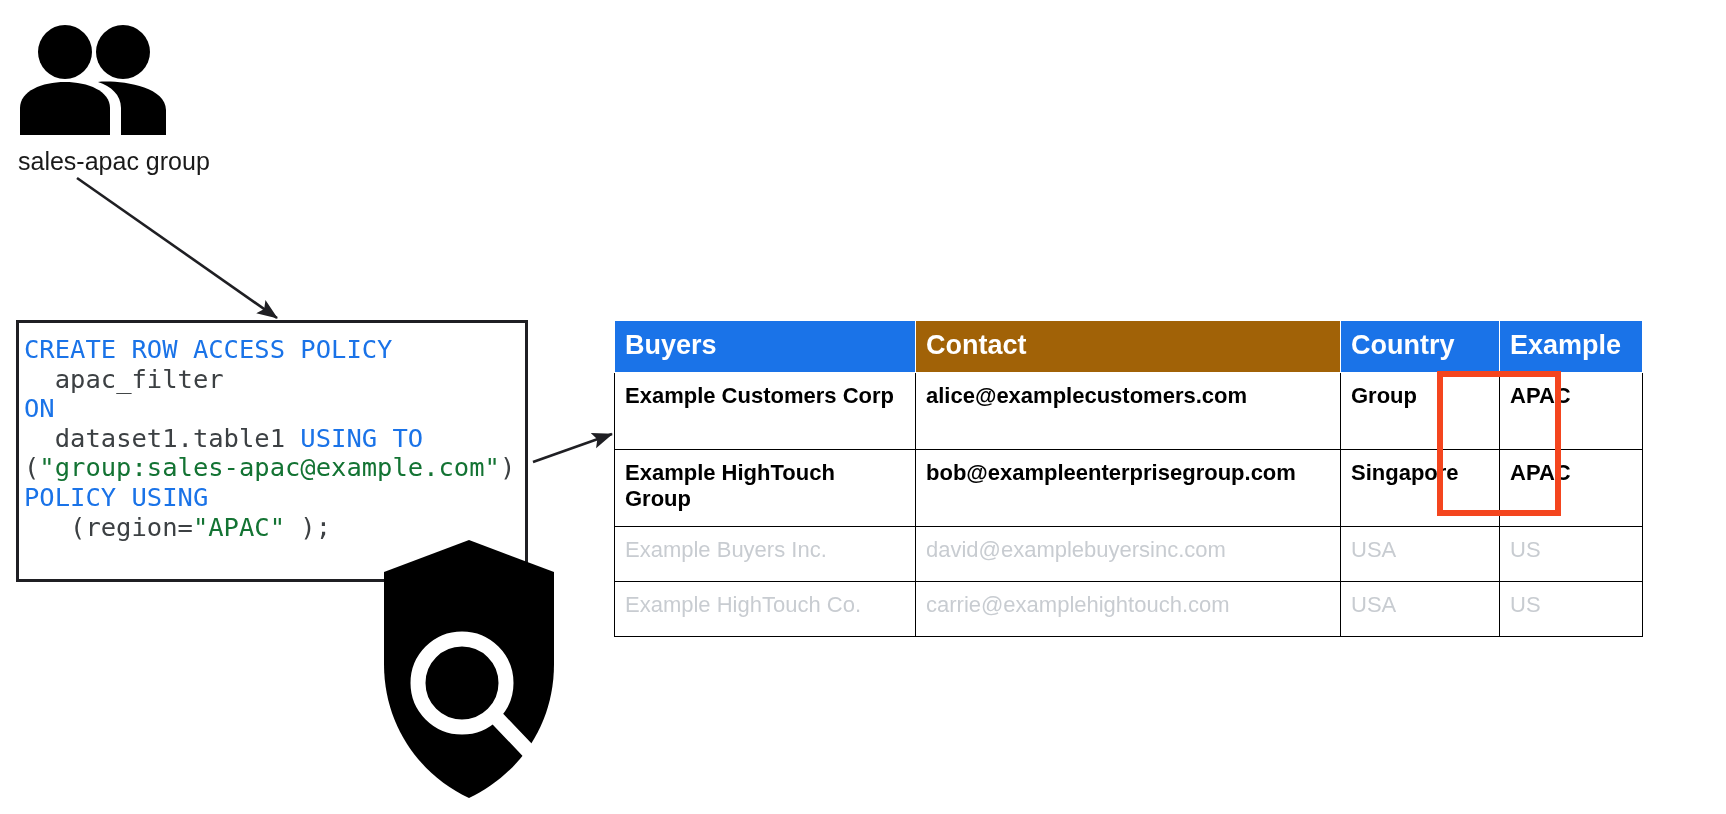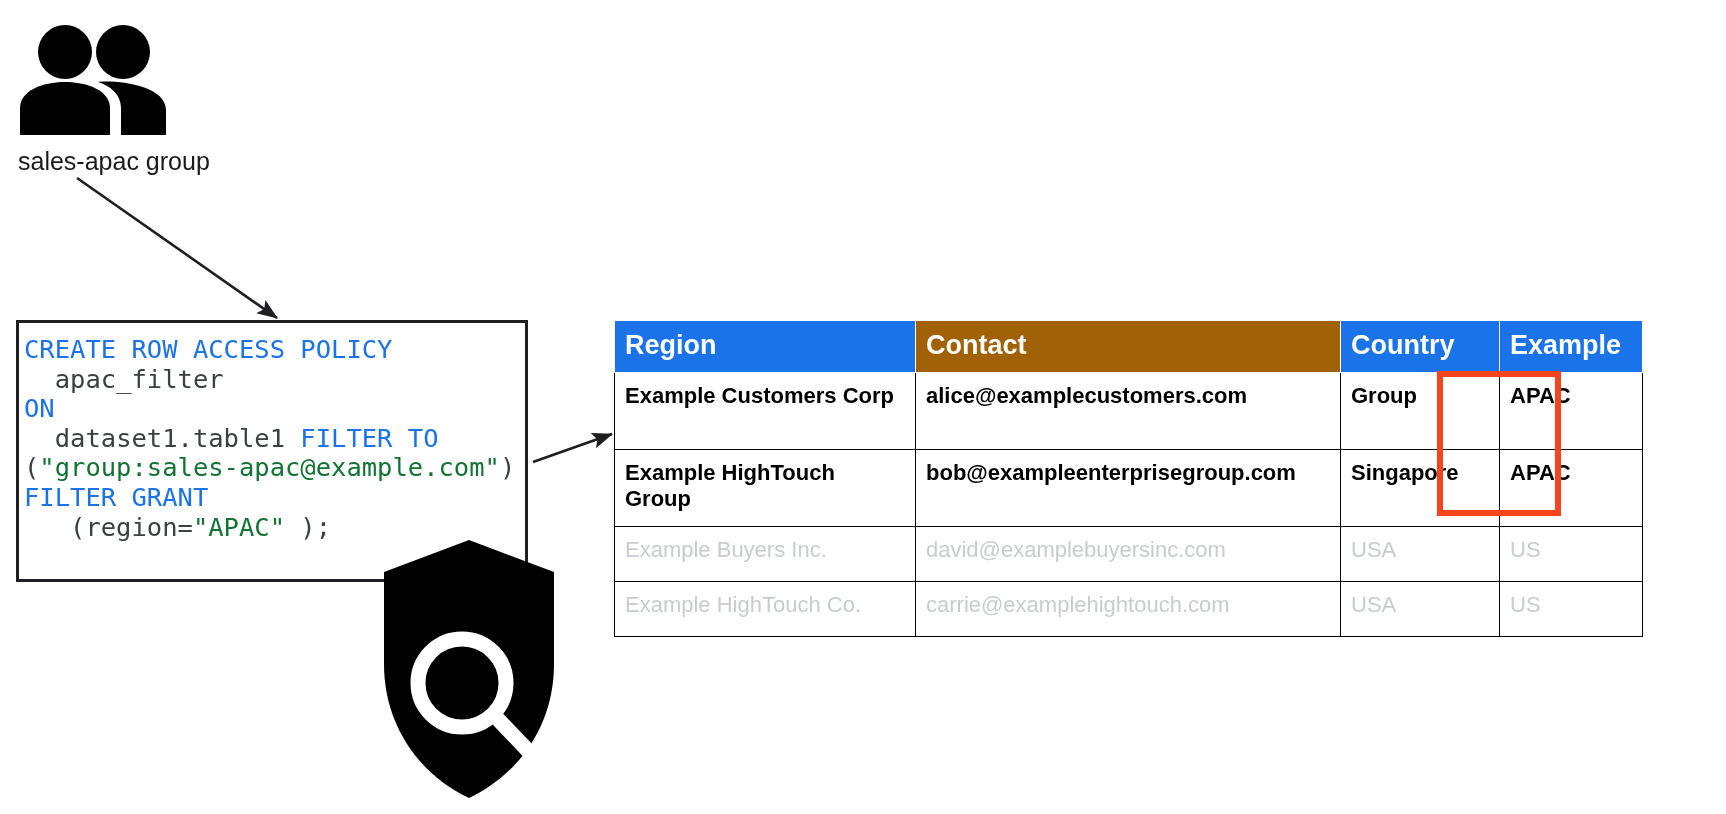"Region" th.col-partner { text: Region -> Buyers }
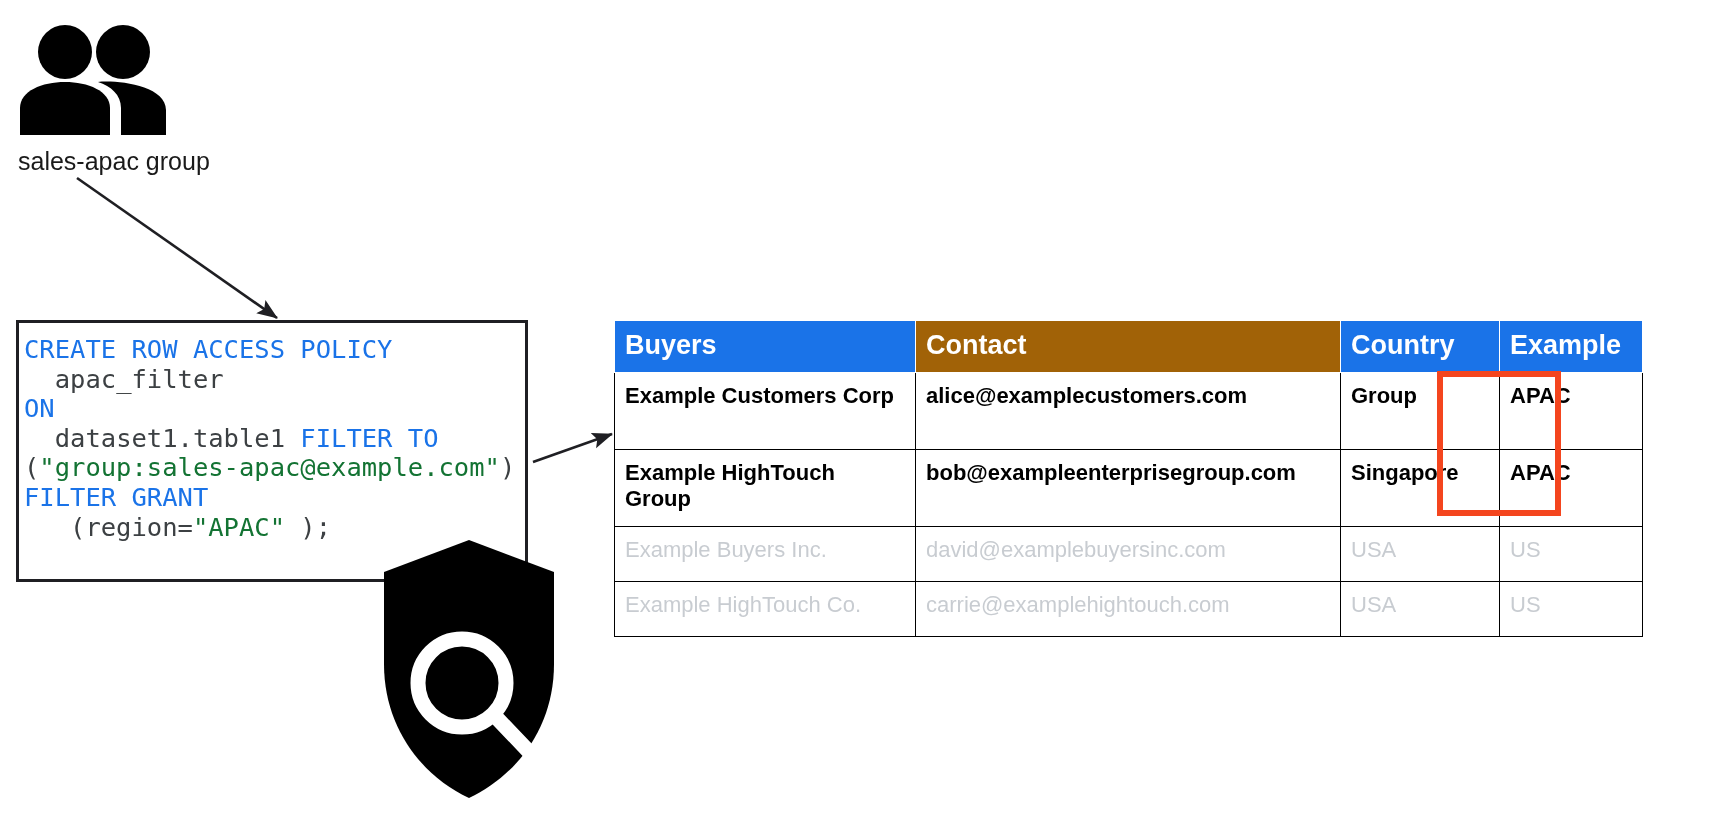"FILTER TO" span.kw { text: FILTER -> USING }
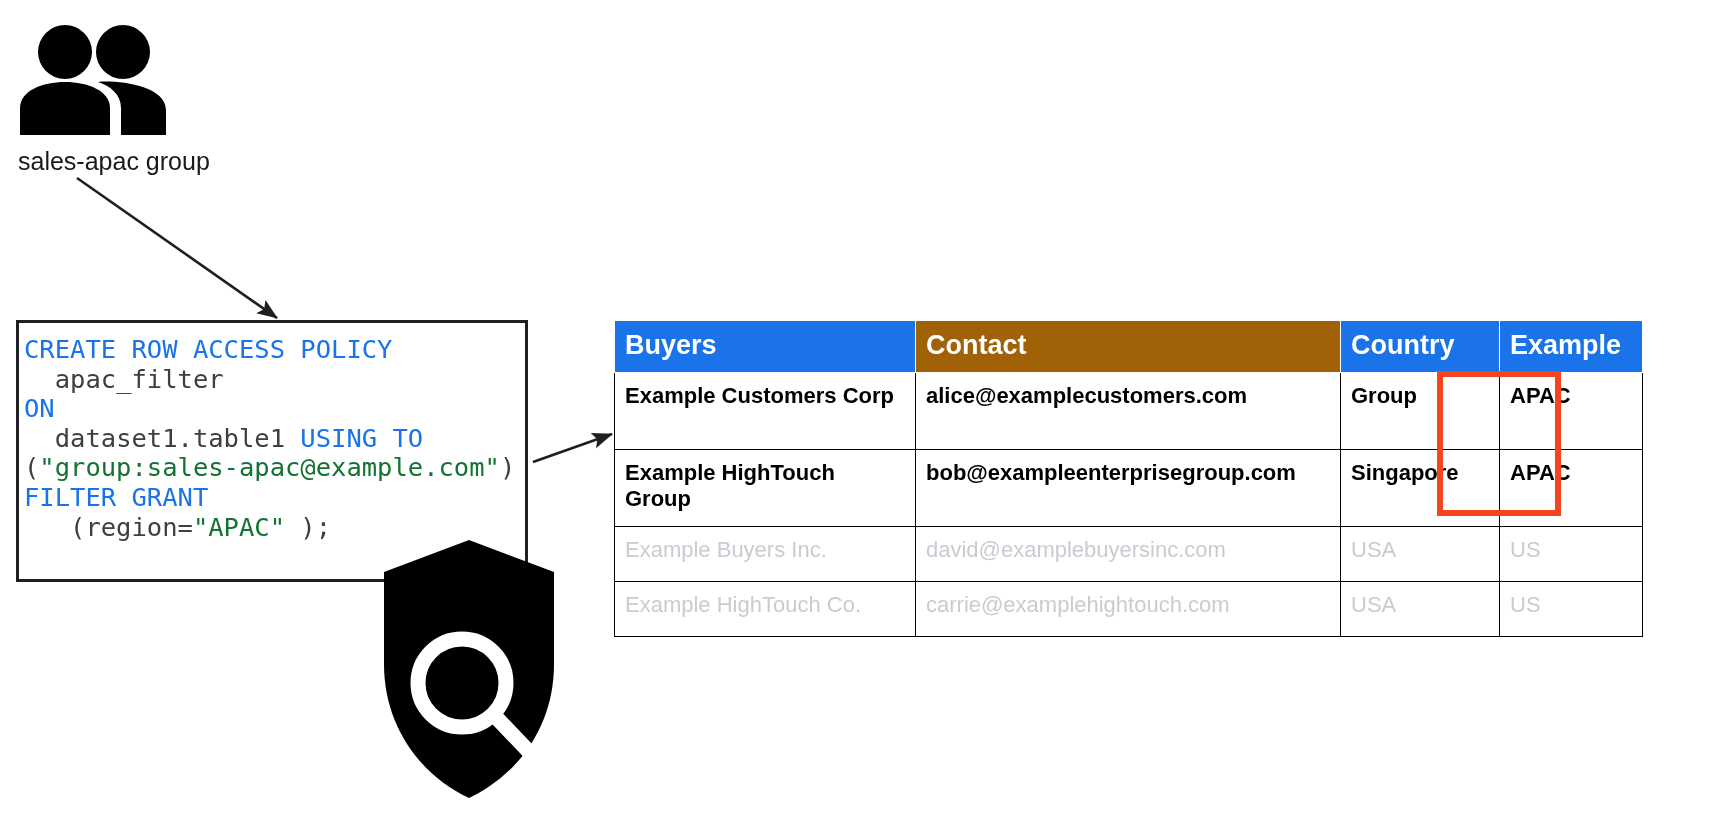"FILTER GRANT" span.kw { text: FILTER GRANT -> POLICY USING }
